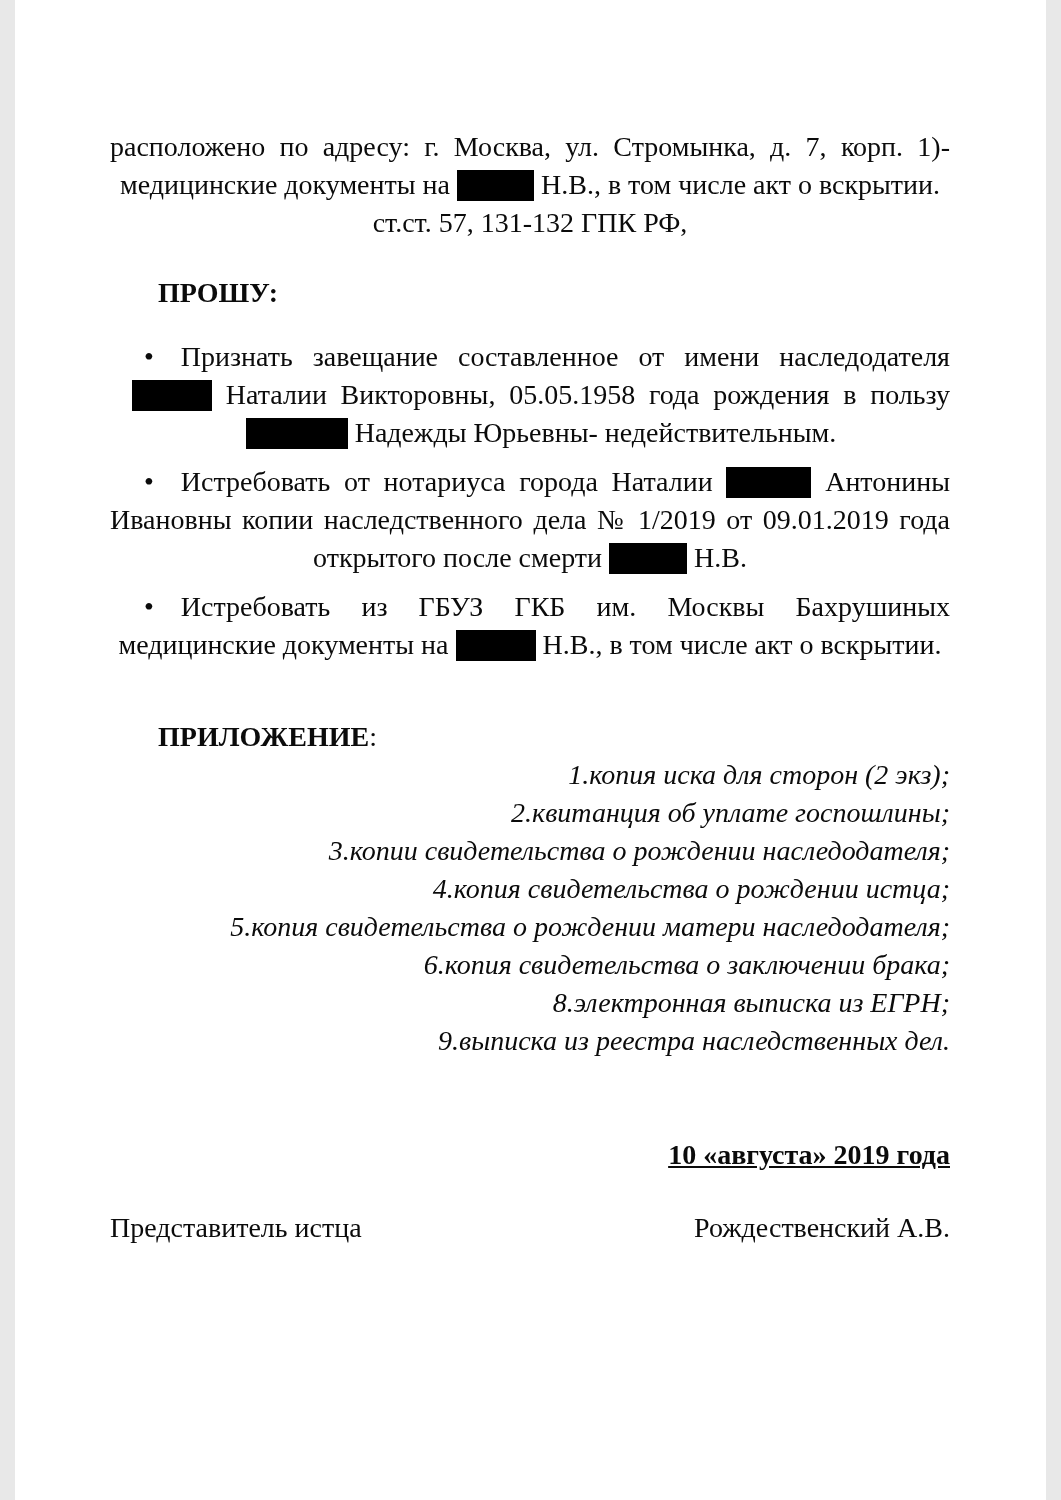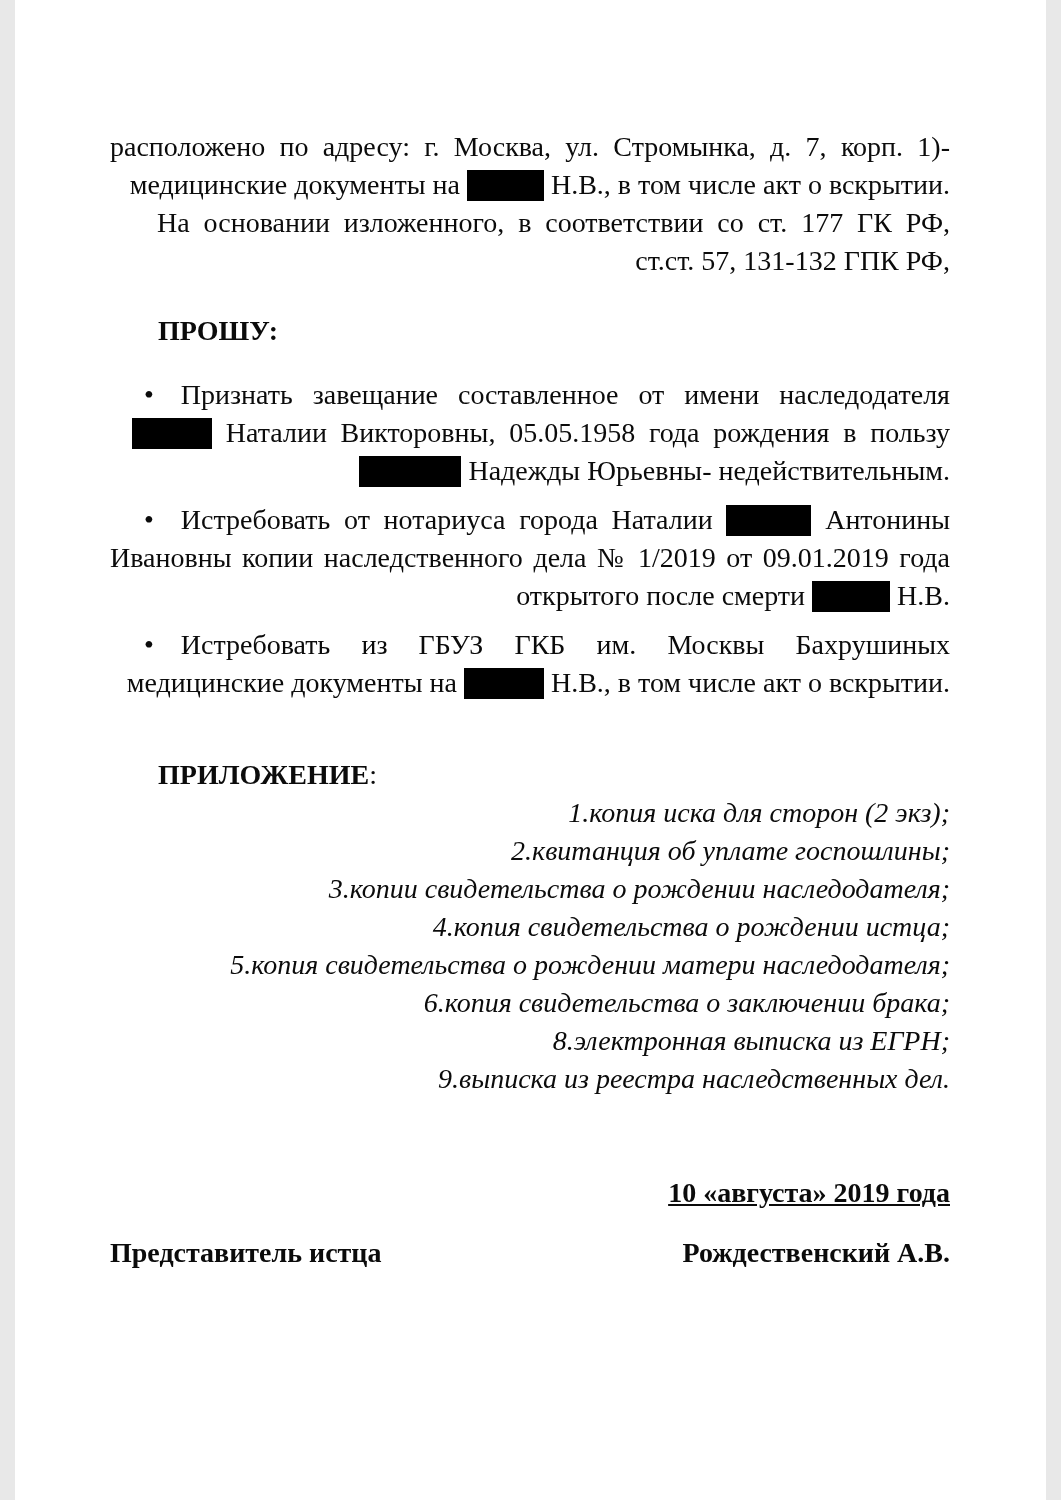"медицинские документы на Н.В., в" .line { text-align: right -> center }
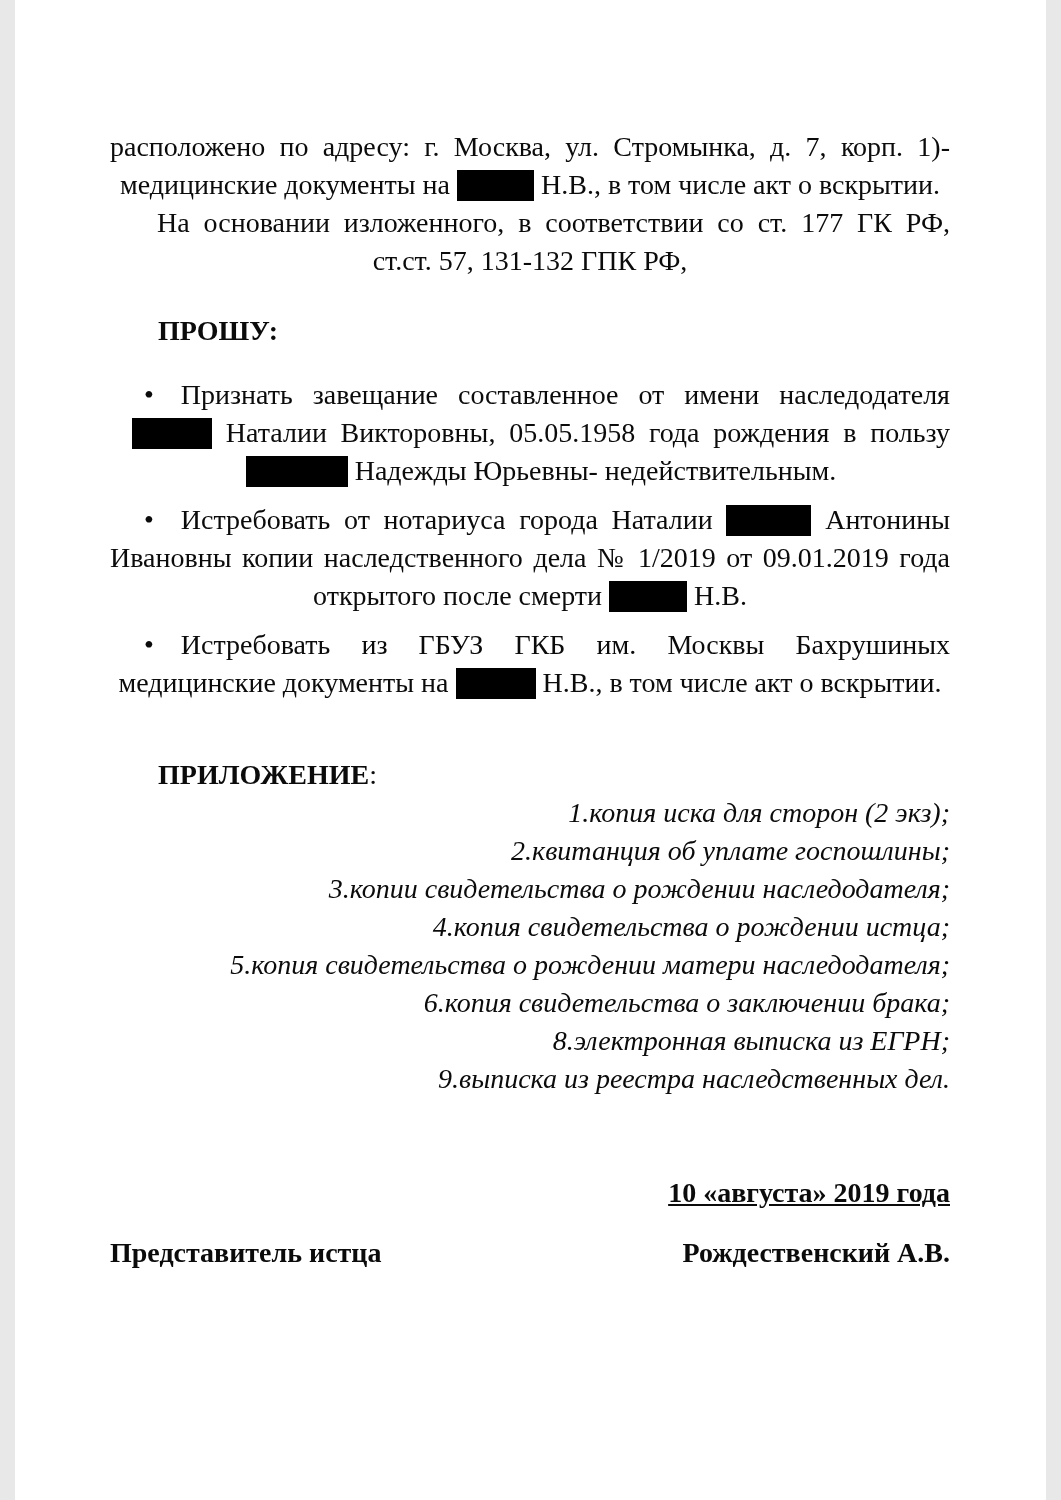"На основании изложенного, в соответствии" div.line { html: <div><span>На основании изложенного, в соответствии со ст. 177 ГК РФ,</span></div> -> none }
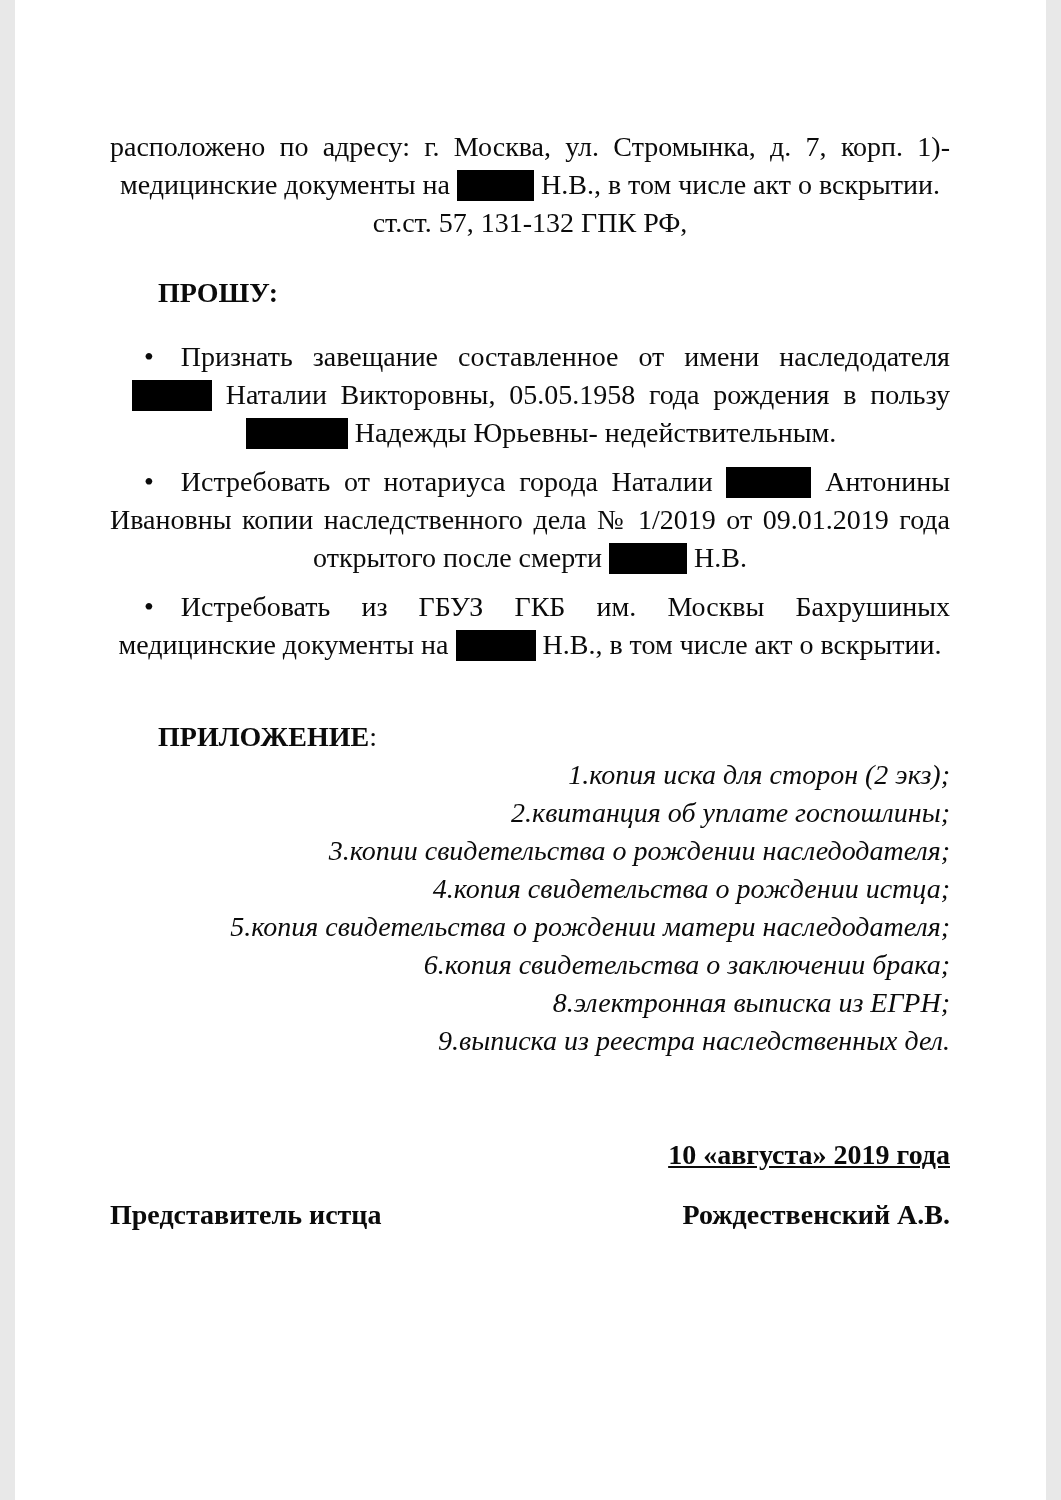"Представитель истца" .signature-row { font-weight: bold -> normal; margin-top: 22px -> 35px }
